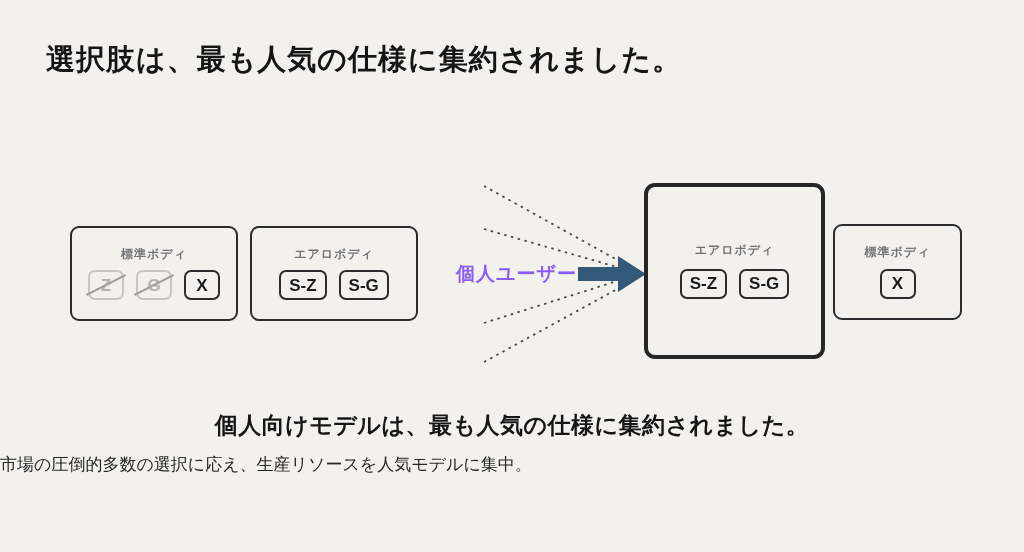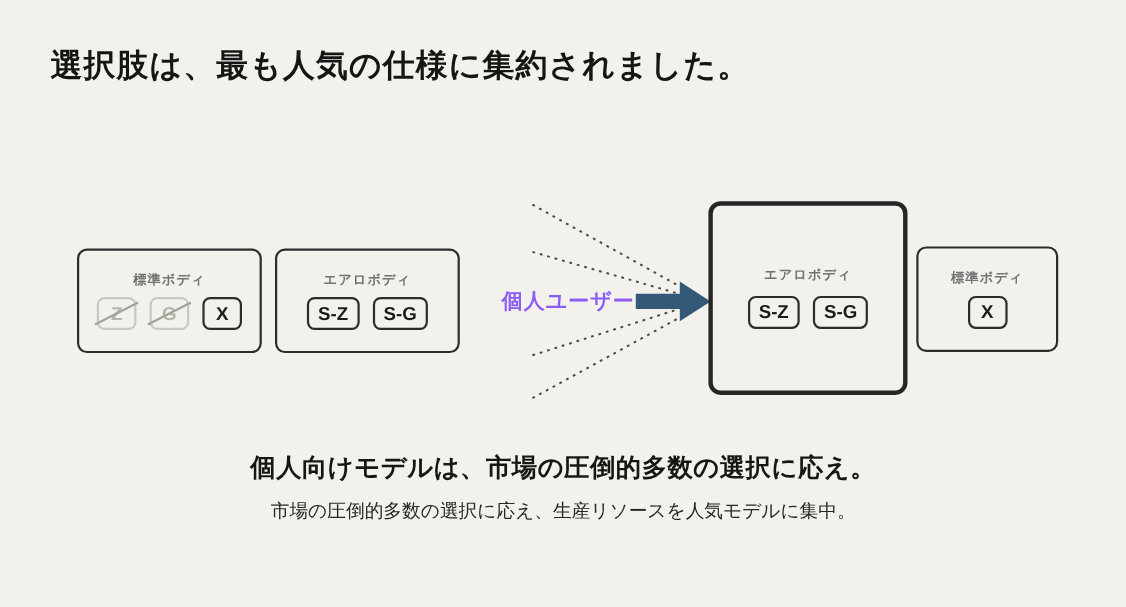"個人向けモデルは、市場の圧倒的多数の選択に応え。" div.footer-headline { text: 市場の圧倒的多数の選択に応え -> 最も人気の仕様に集約されました }
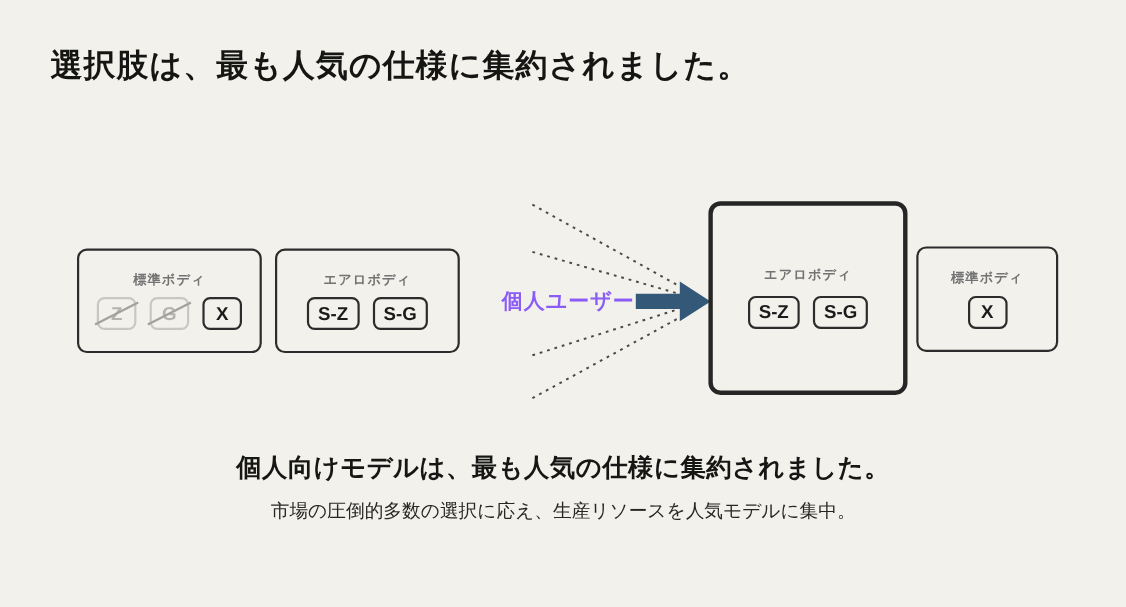"市場の圧倒的多数の選択に応え、生産リソースを人気モデルに集中。" .footer-note { text-align: center -> left }
